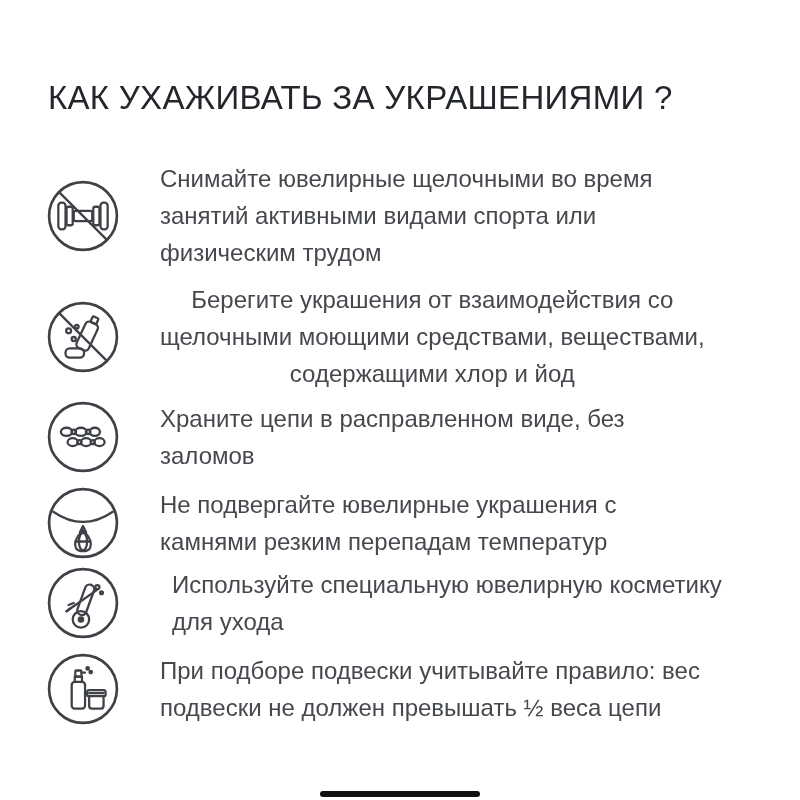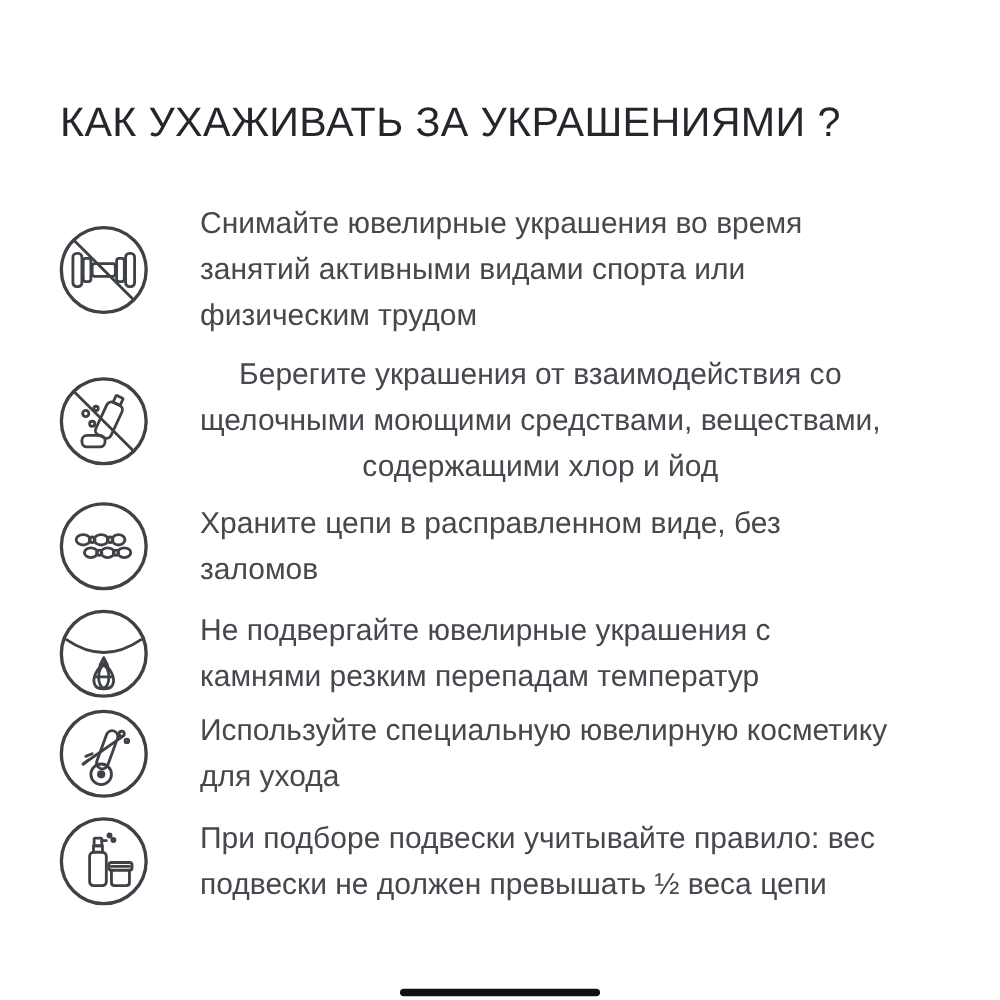"Снимайте ювелирные украшения во время" p.tip-text { text: украшения -> щелочными }
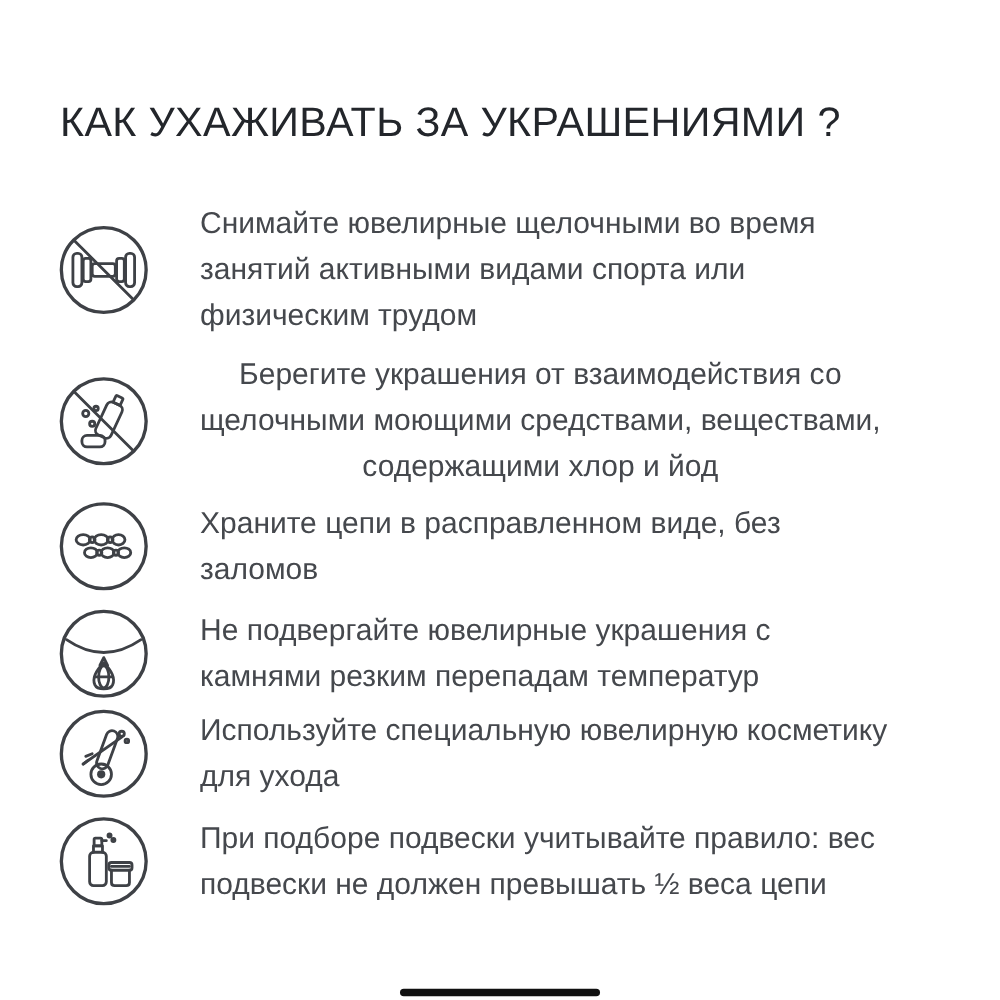"Используйте специальную ювелирную" .tip-5 { gap: none -> 12px }
